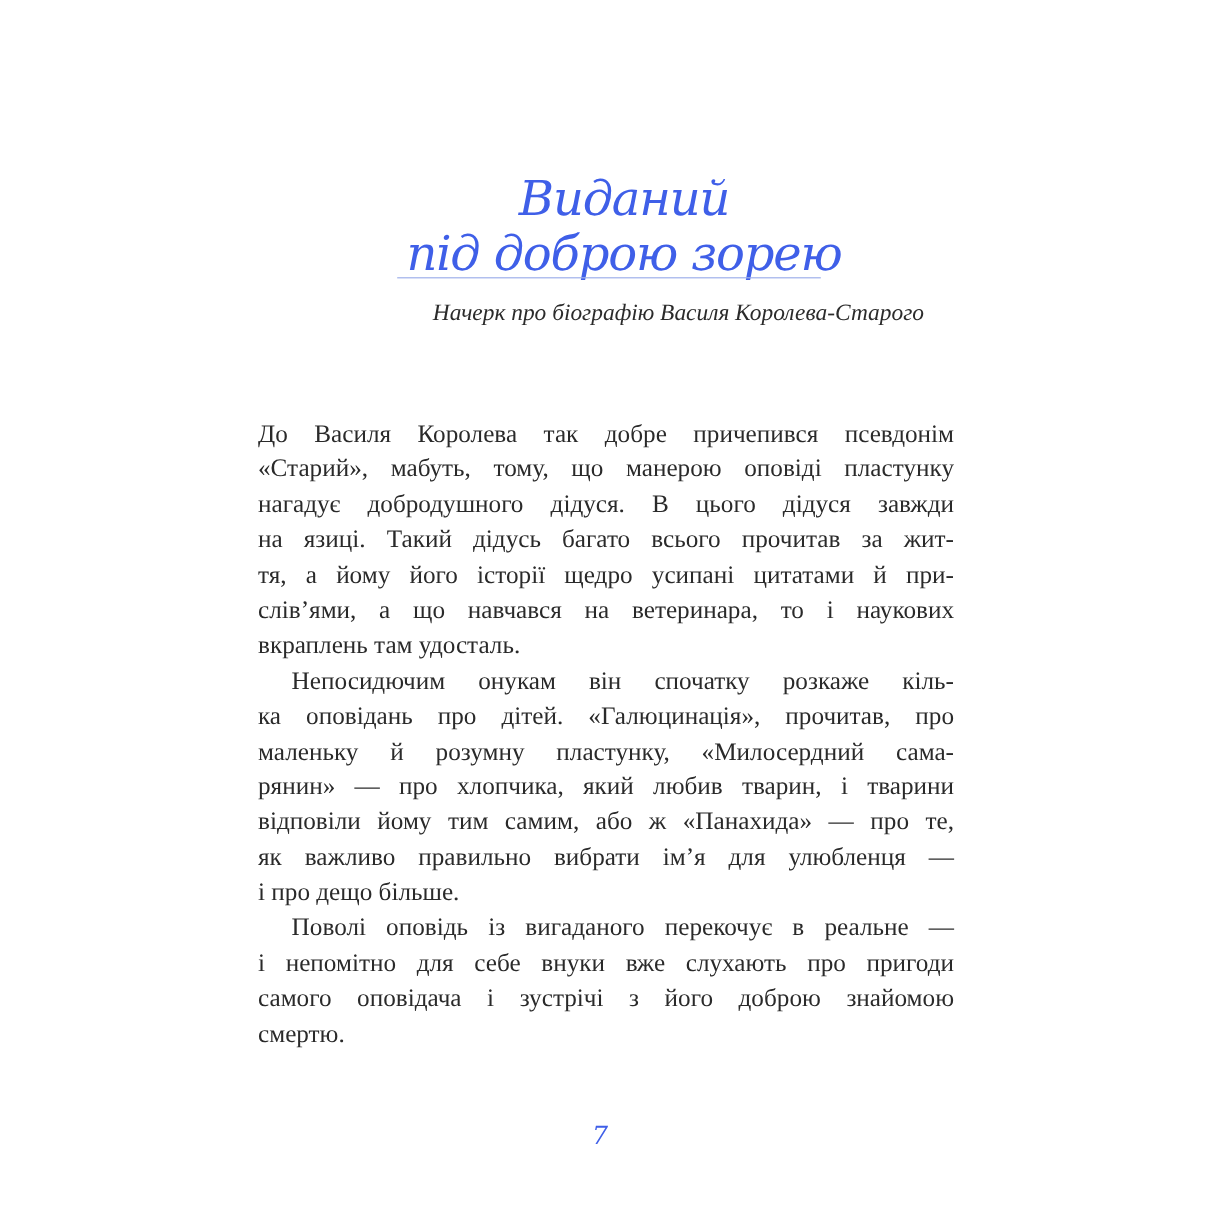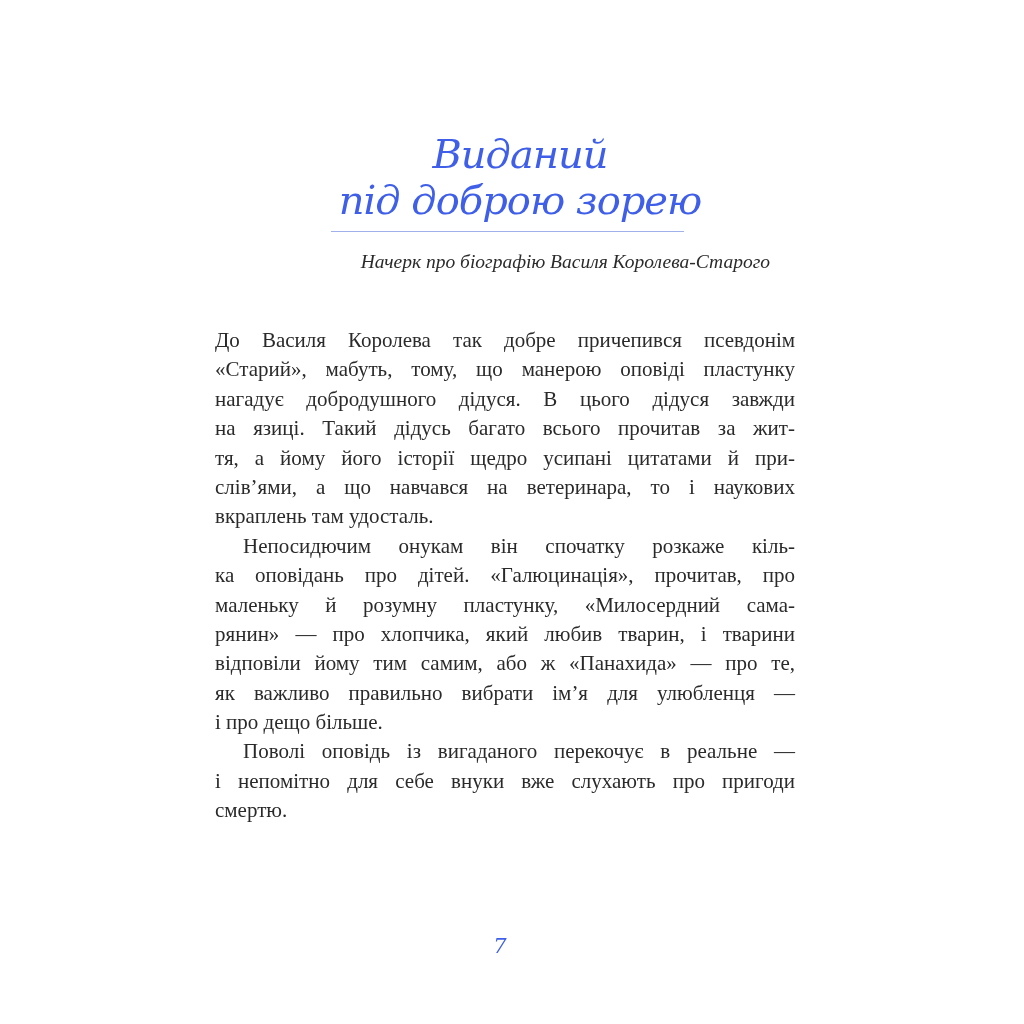"Виданий" .title { margin-top: none -> 12px }
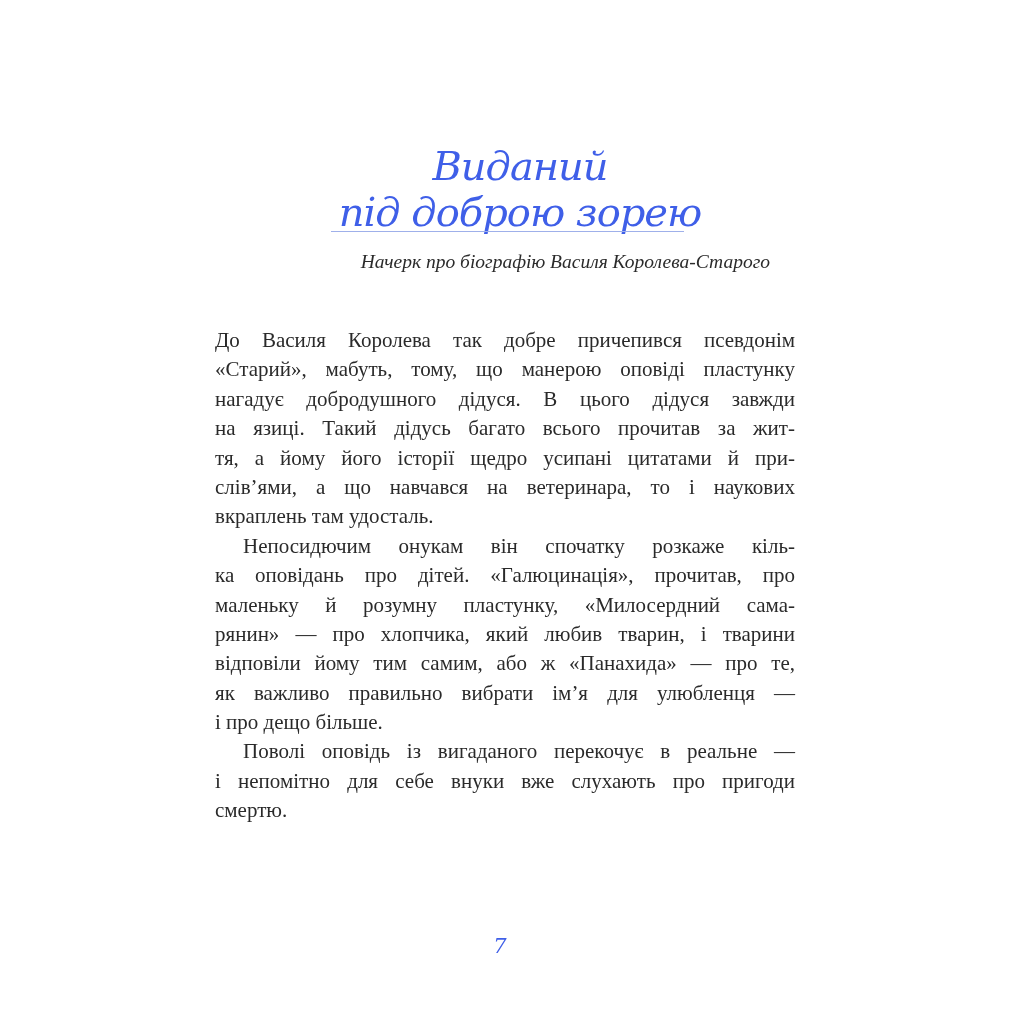"До Василя Королева так добре" .body-text { top: 326px -> 347px }
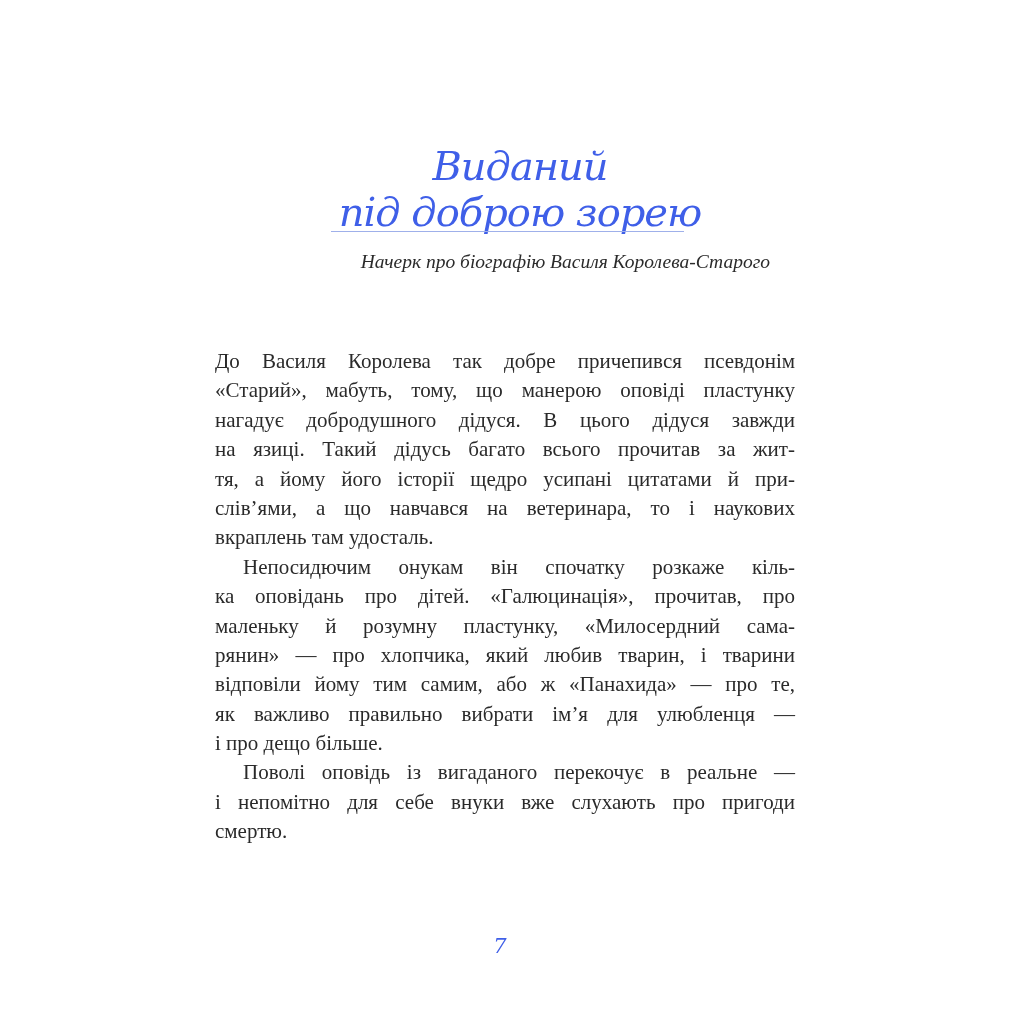"самого оповідача і зустрічі з" span.line { html: none -> <span>самого оповідача і зустрічі з його доброю знайомою</span> }
